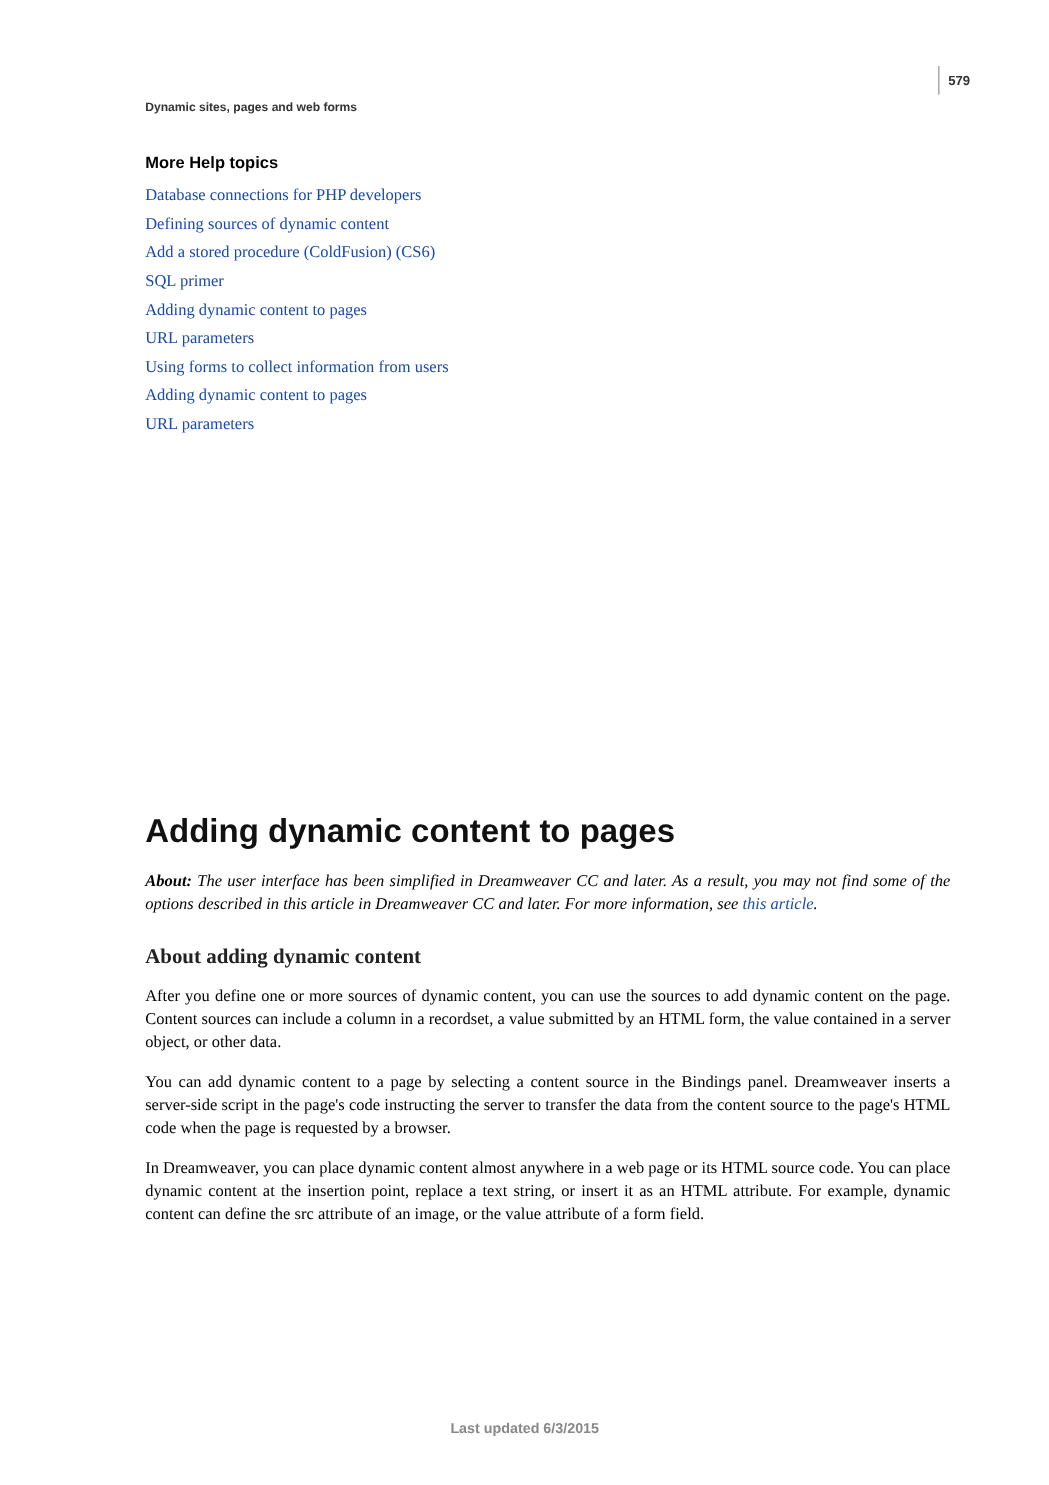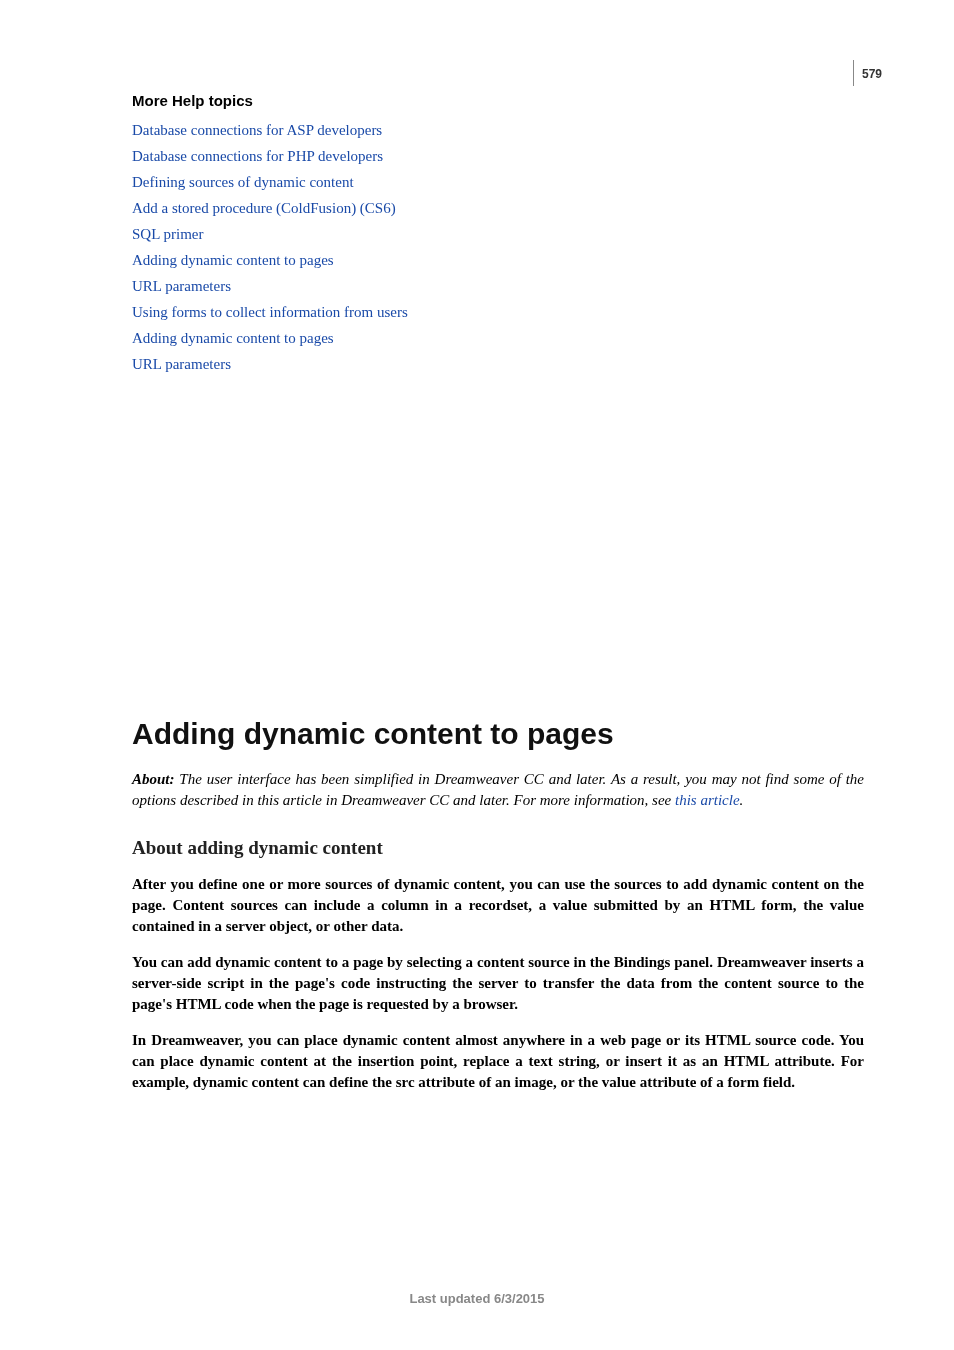"Dynamic sites, pages and web" div.running-head { html: none -> <div>Dynamic sites, pages and web forms</div> }
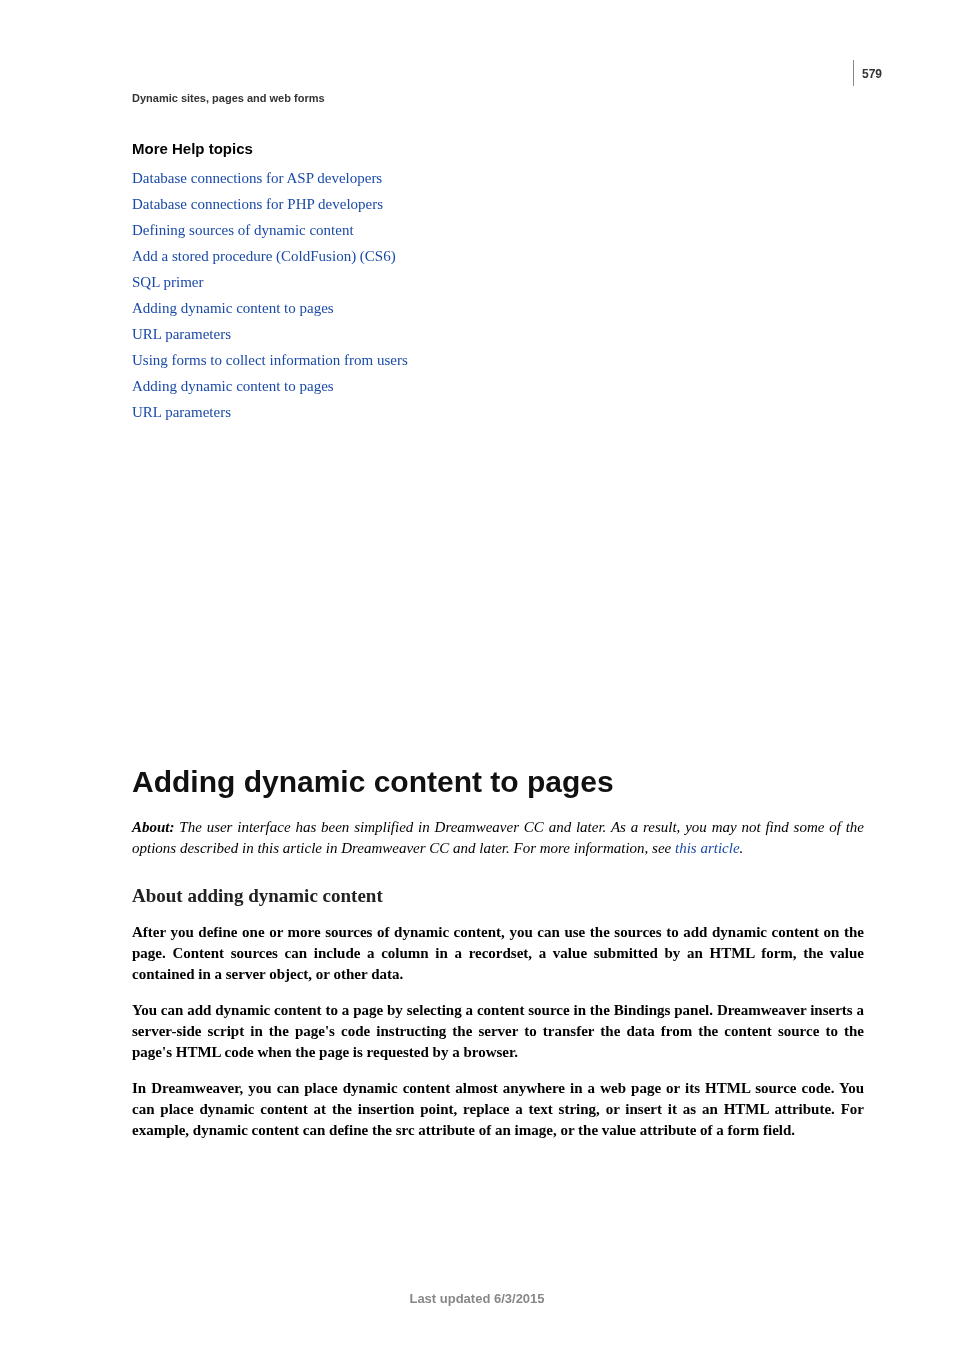"Database connections for ASP developers" p.link-item { html: <p><a>Database connections for ASP developers</a></p> -> none }
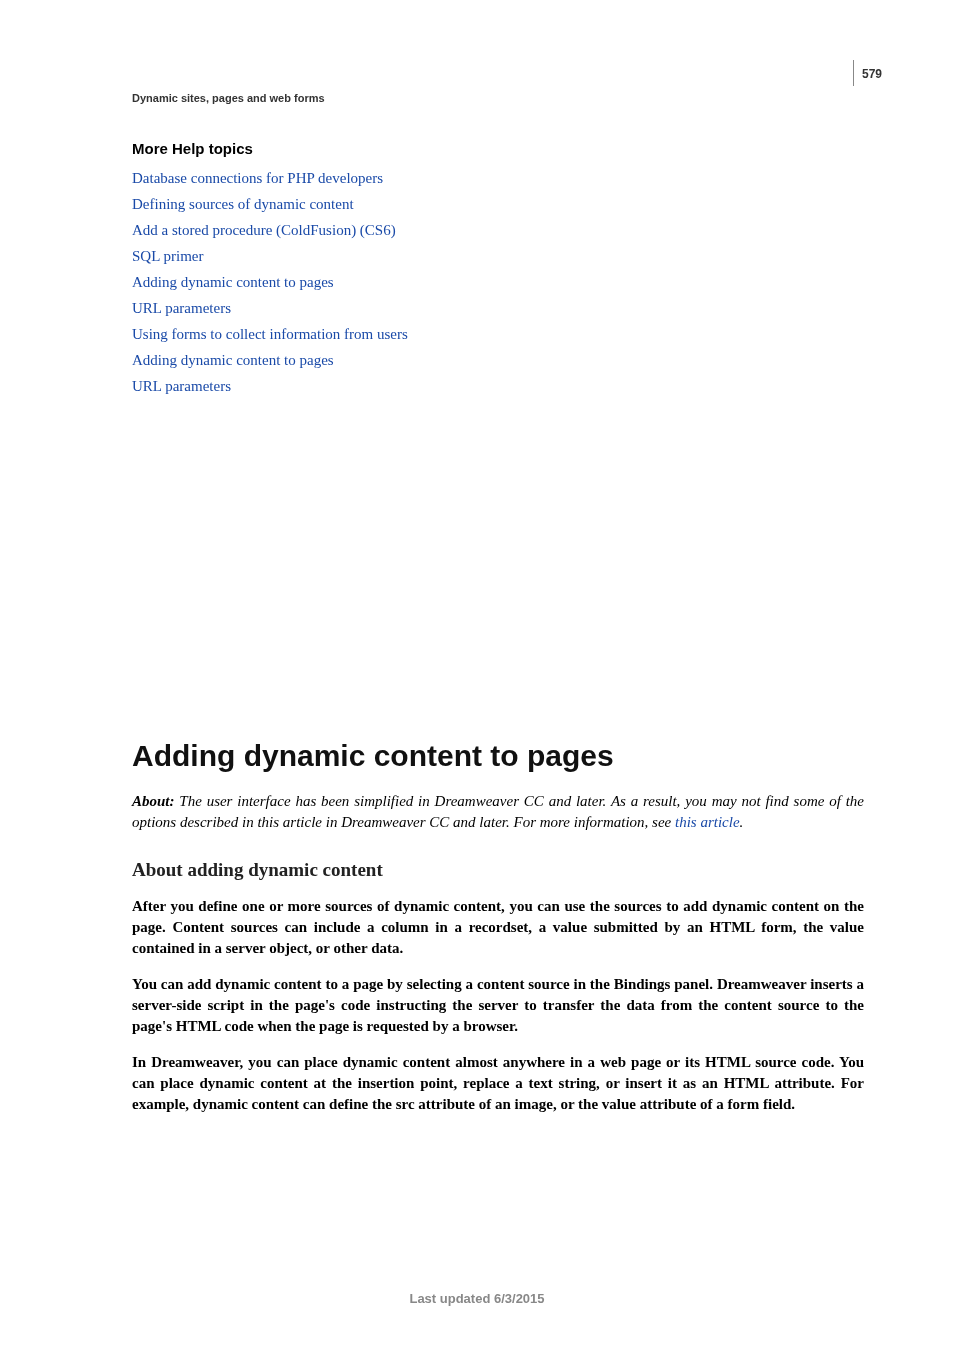"After you define one or" .body-para { font-weight: bold -> none }
